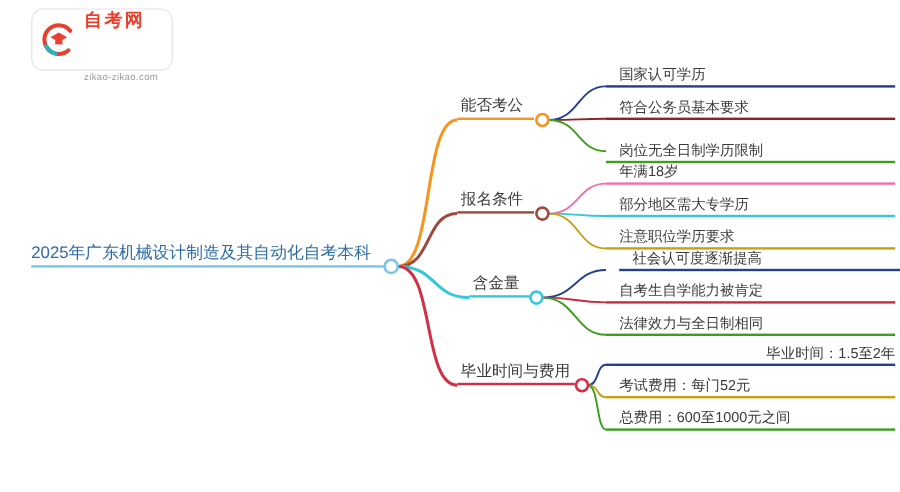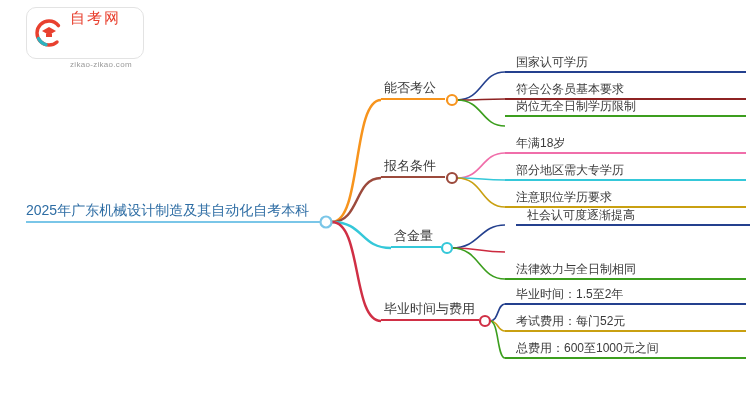"自考网" .logo-title { font-weight: normal -> bold }
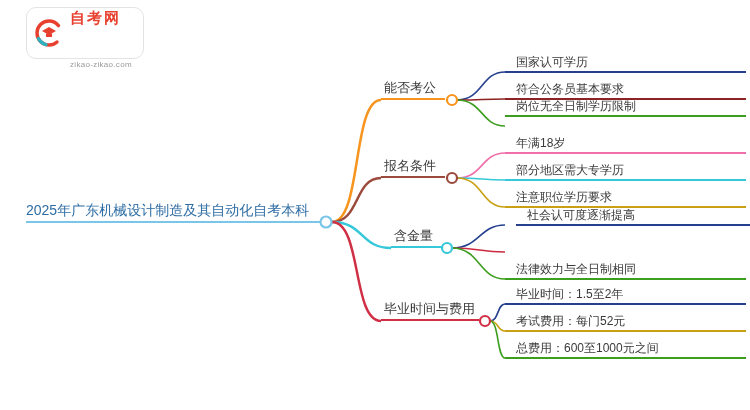"岗位无全日制学历限制" div.node { top: 97px -> 116px }
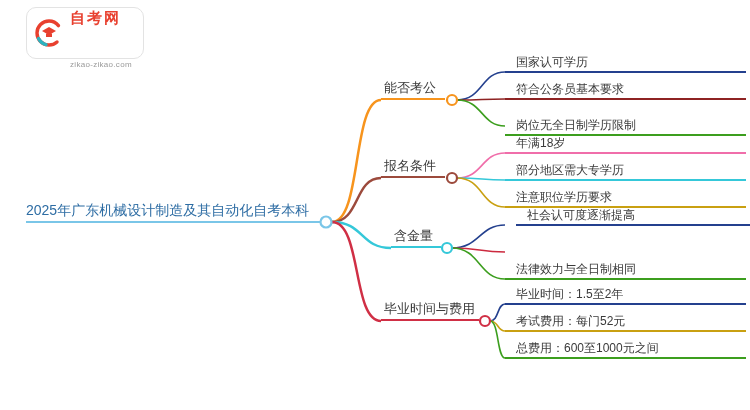"自考生自学能力被肯定" div.node { html: none -> <div>自考生自学能力被肯定</div> }
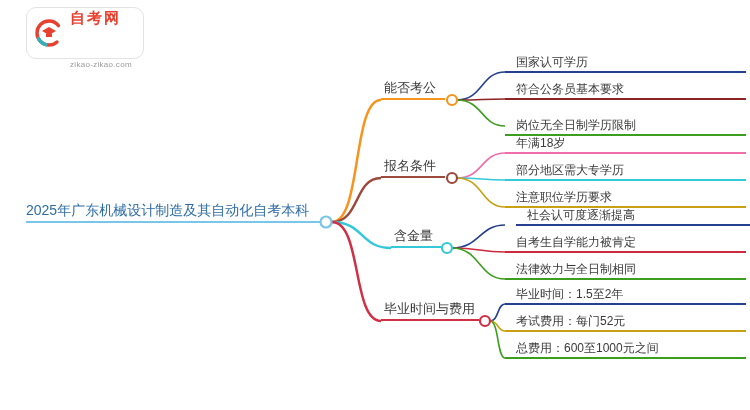"毕业时间：1.5至2年" div.node { text-align: none -> right }
